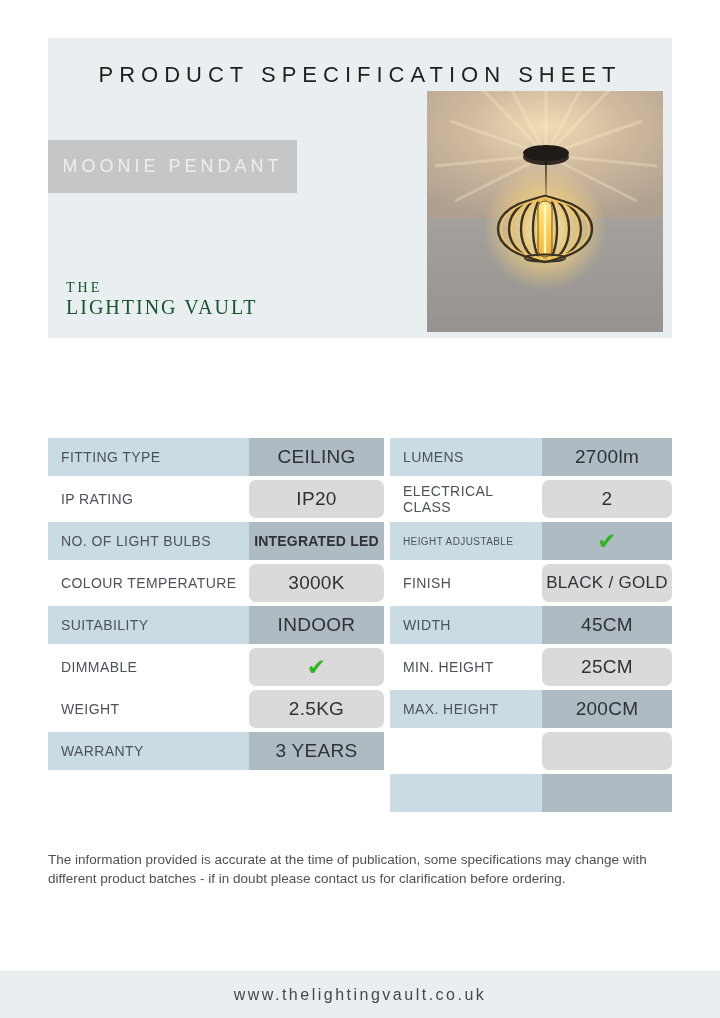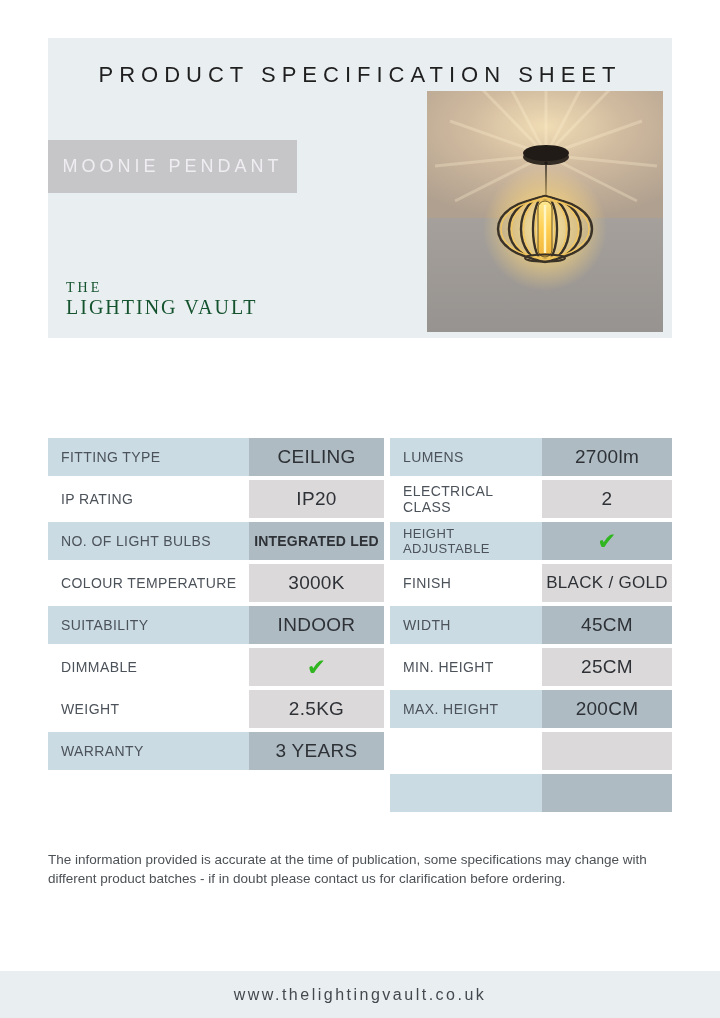"IP20" .spec-row.plain .cell.value { border-radius: none -> 7px }
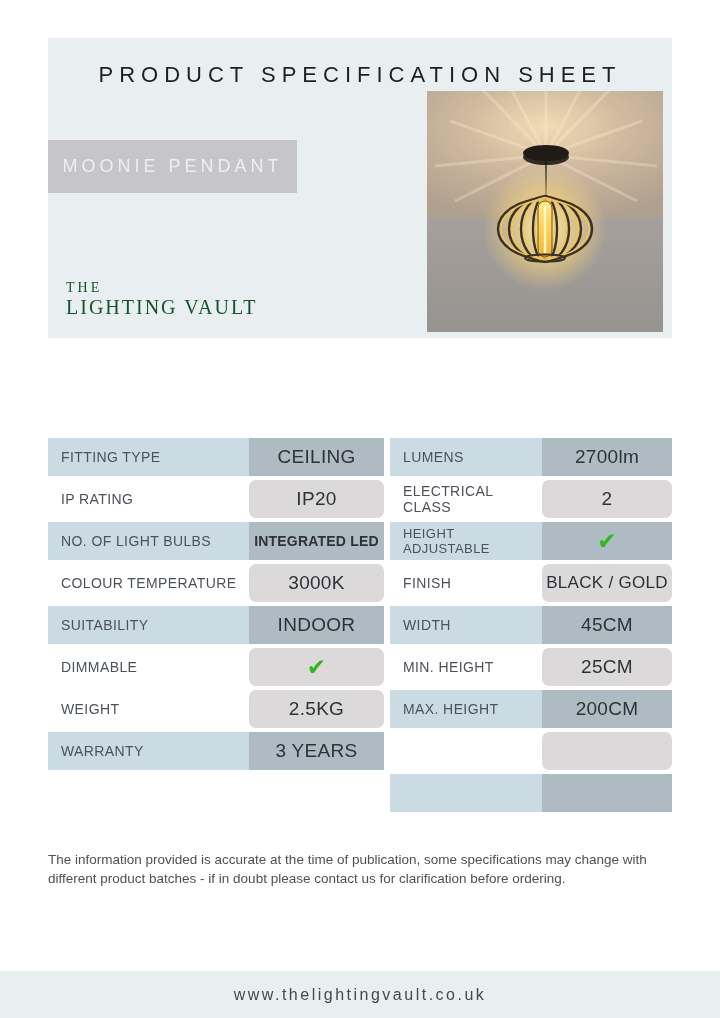"HEIGHT ADJUSTABLE" .cell.label.sm { font-size: 13px -> 10px }
